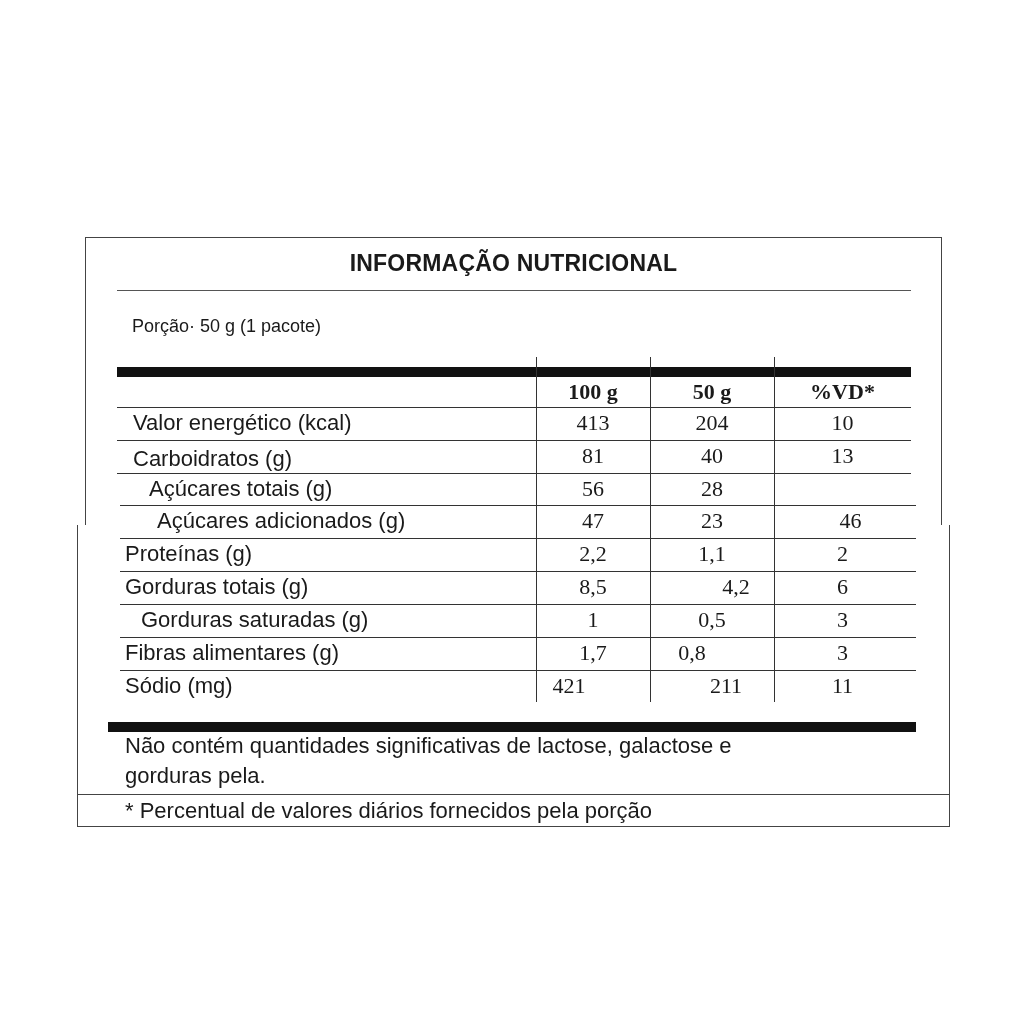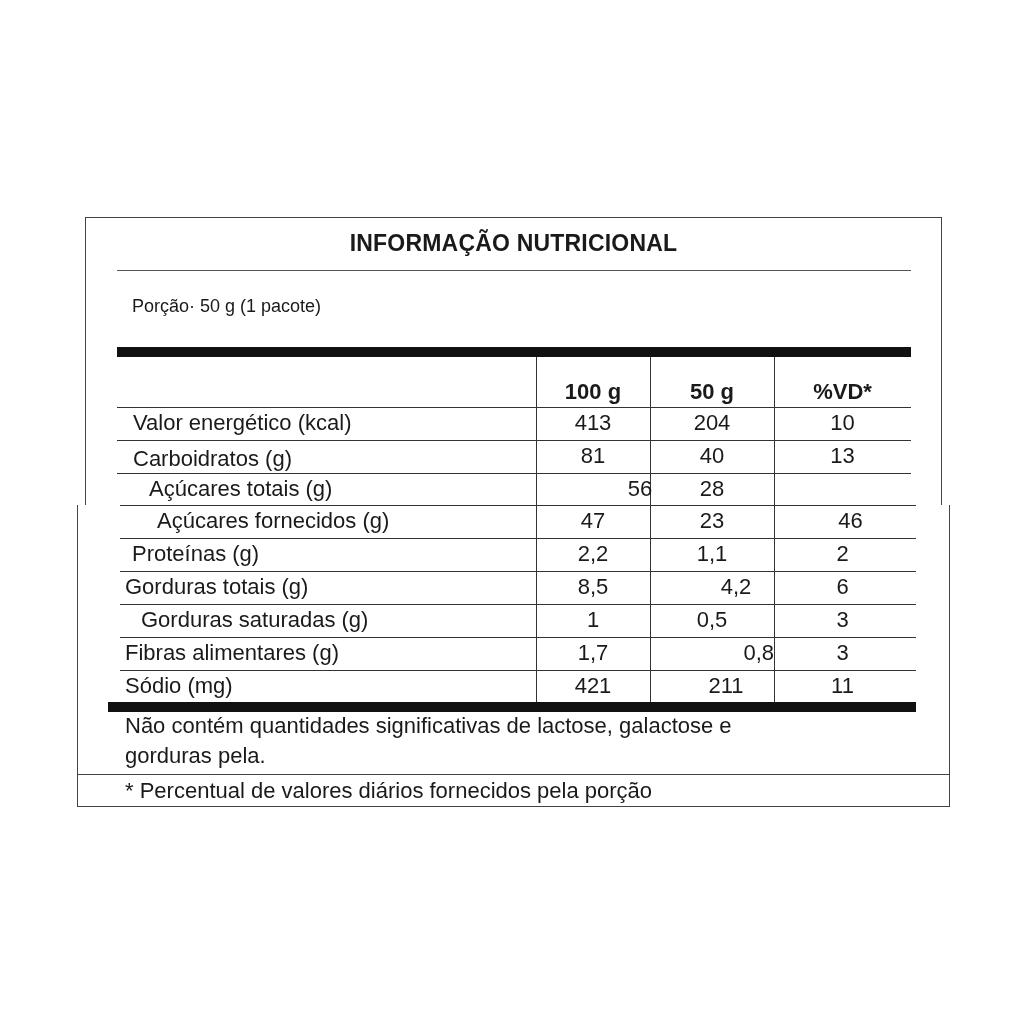"INFORMAÇÃO NUTRICIONAL" .abs { margin-top: none -> 20px }
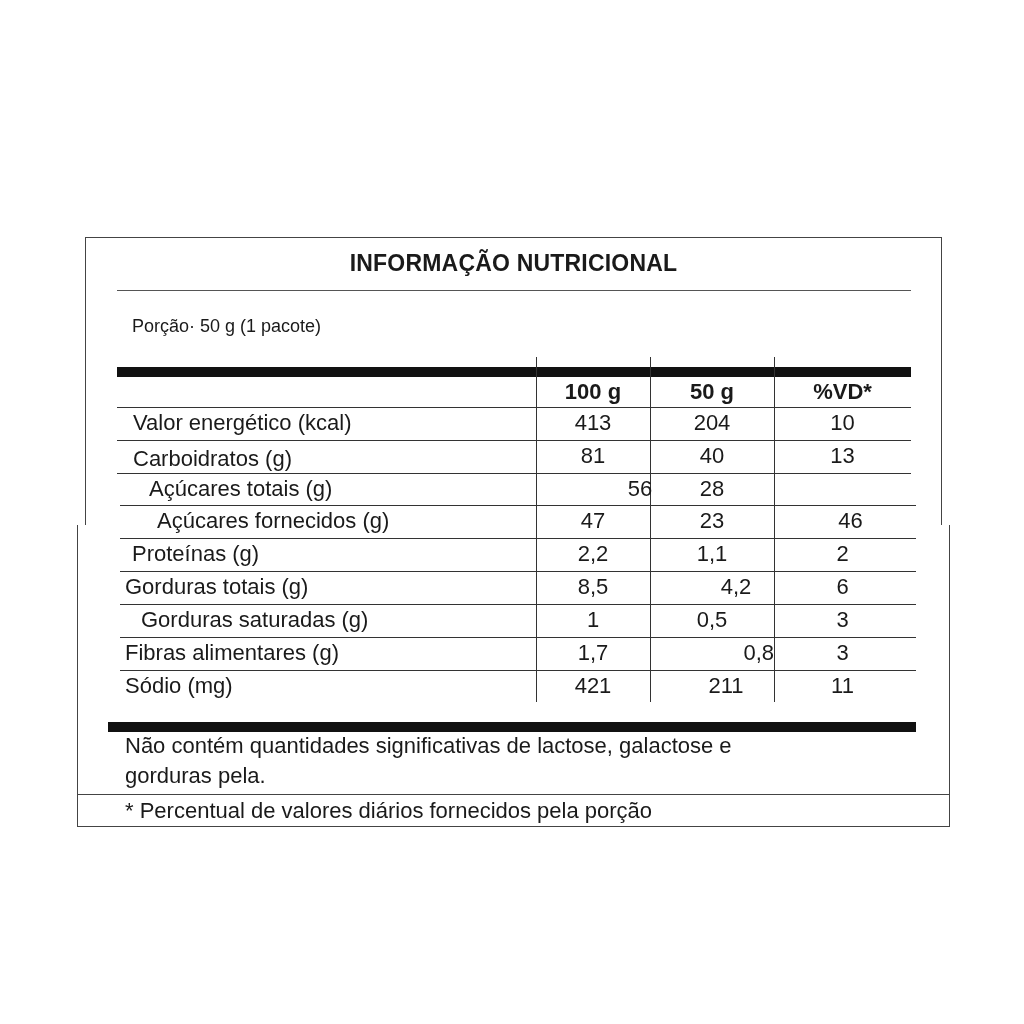"100 g" .num { font-family: none -> Liberation Serif, serif }
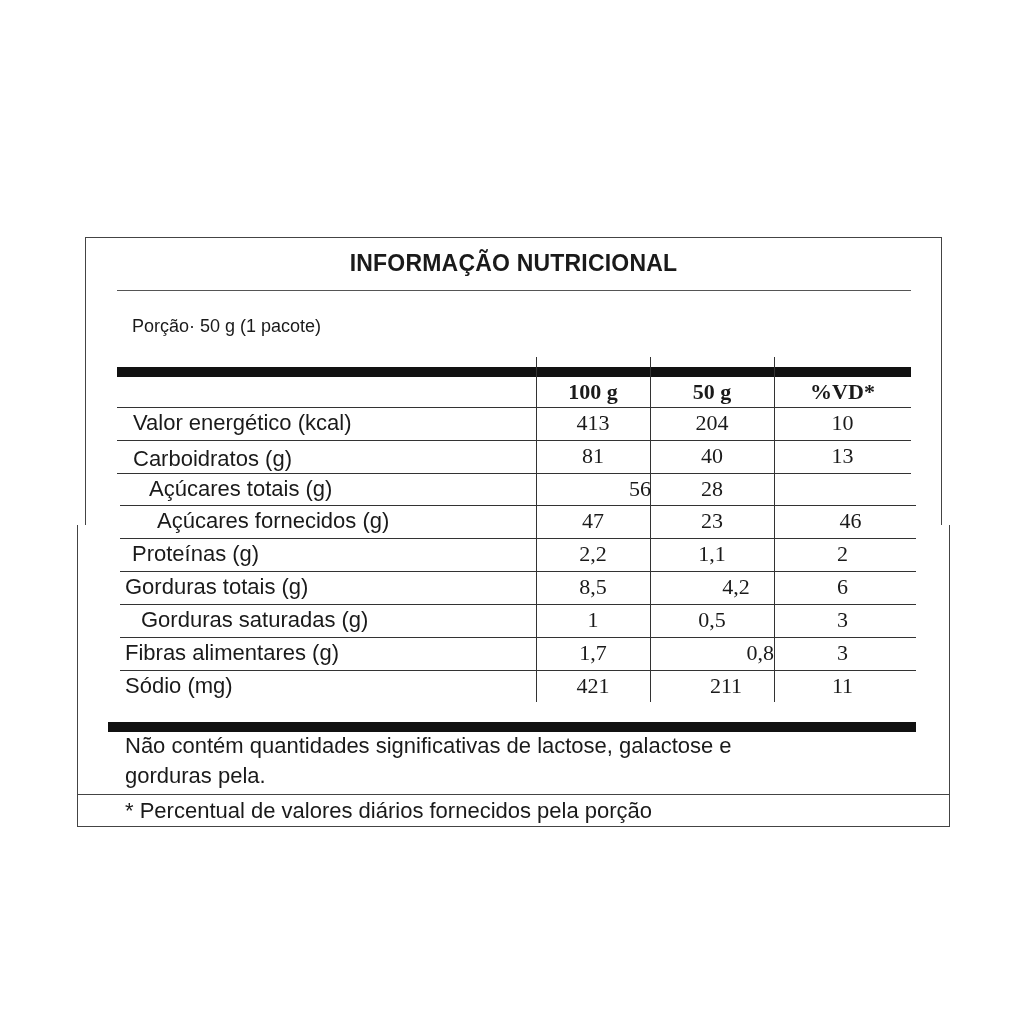"56" div.cell { padding-left: 47px -> none }
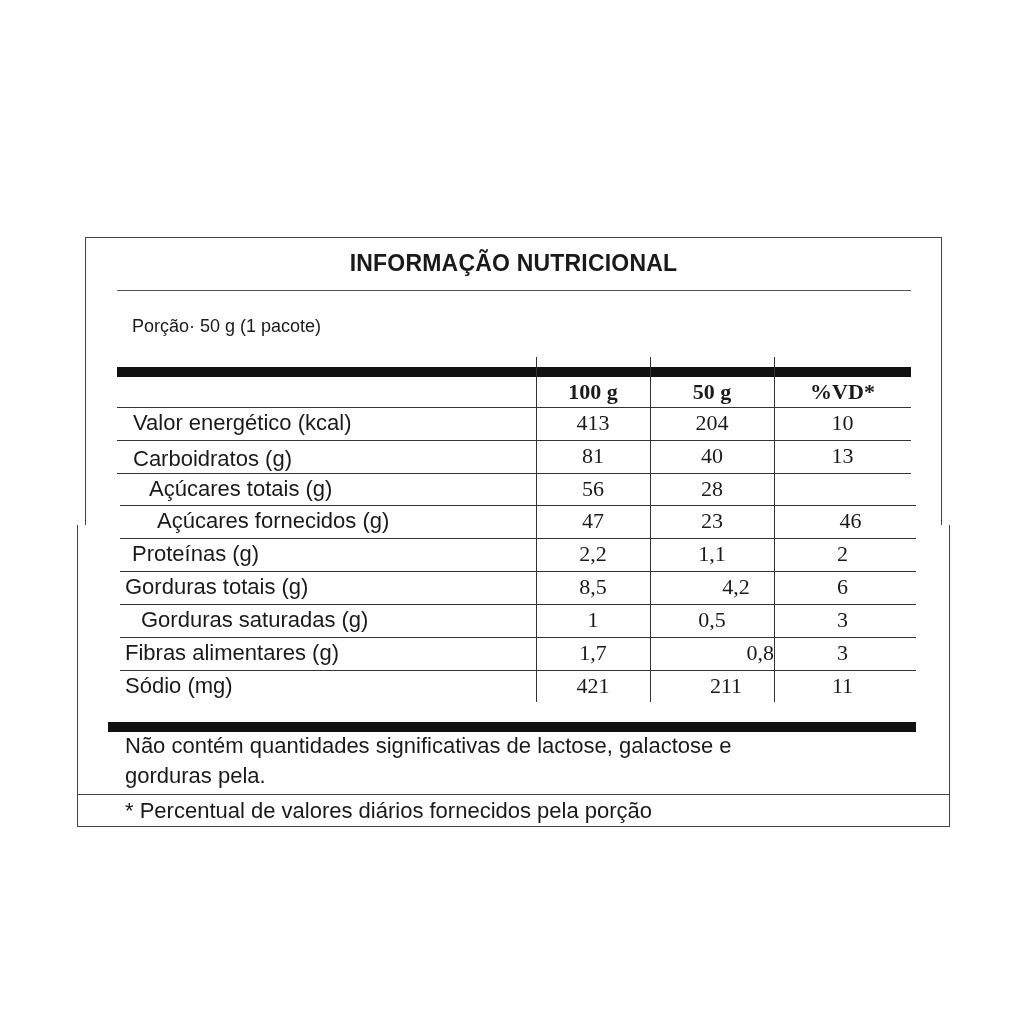"Açúcares fornecidos (g)" div.cell { text: fornecidos -> adicionados }
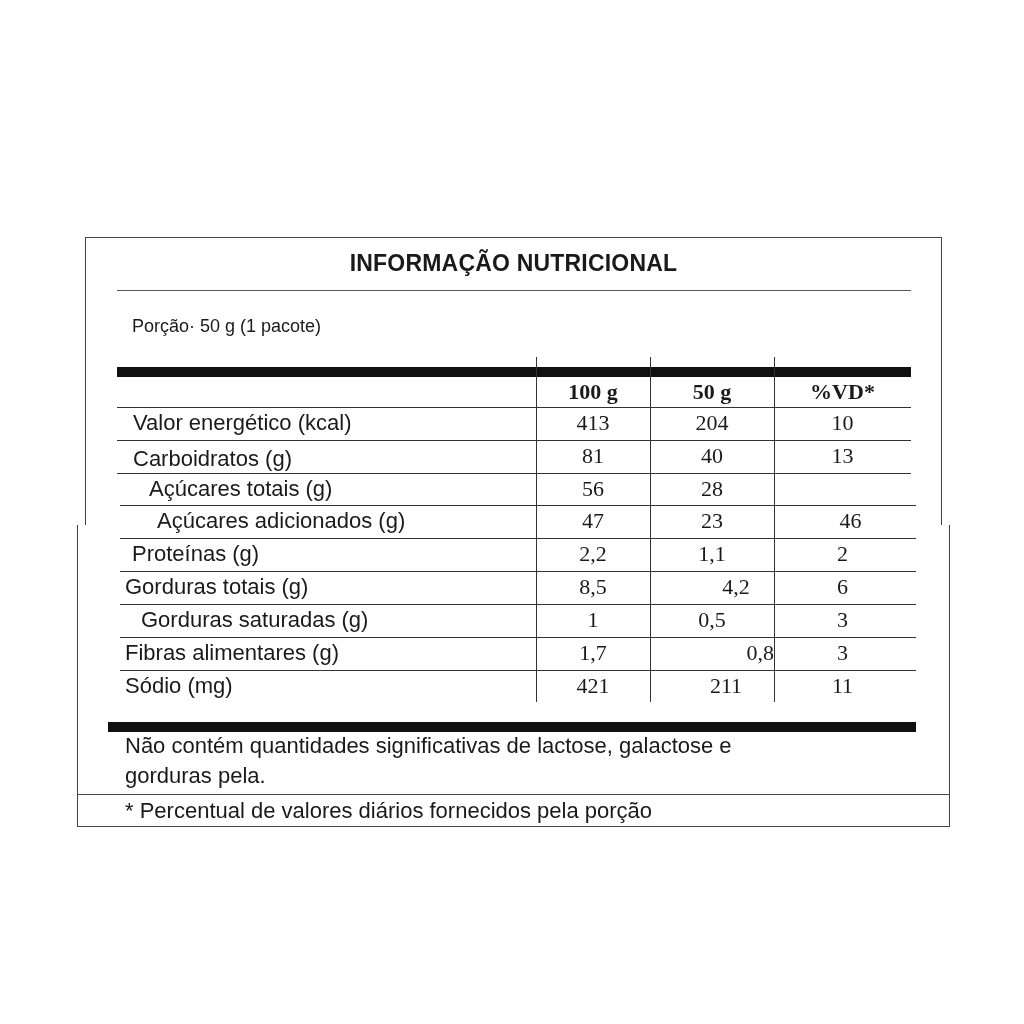"Proteínas (g)" div.cell { margin-left: 7px -> none }
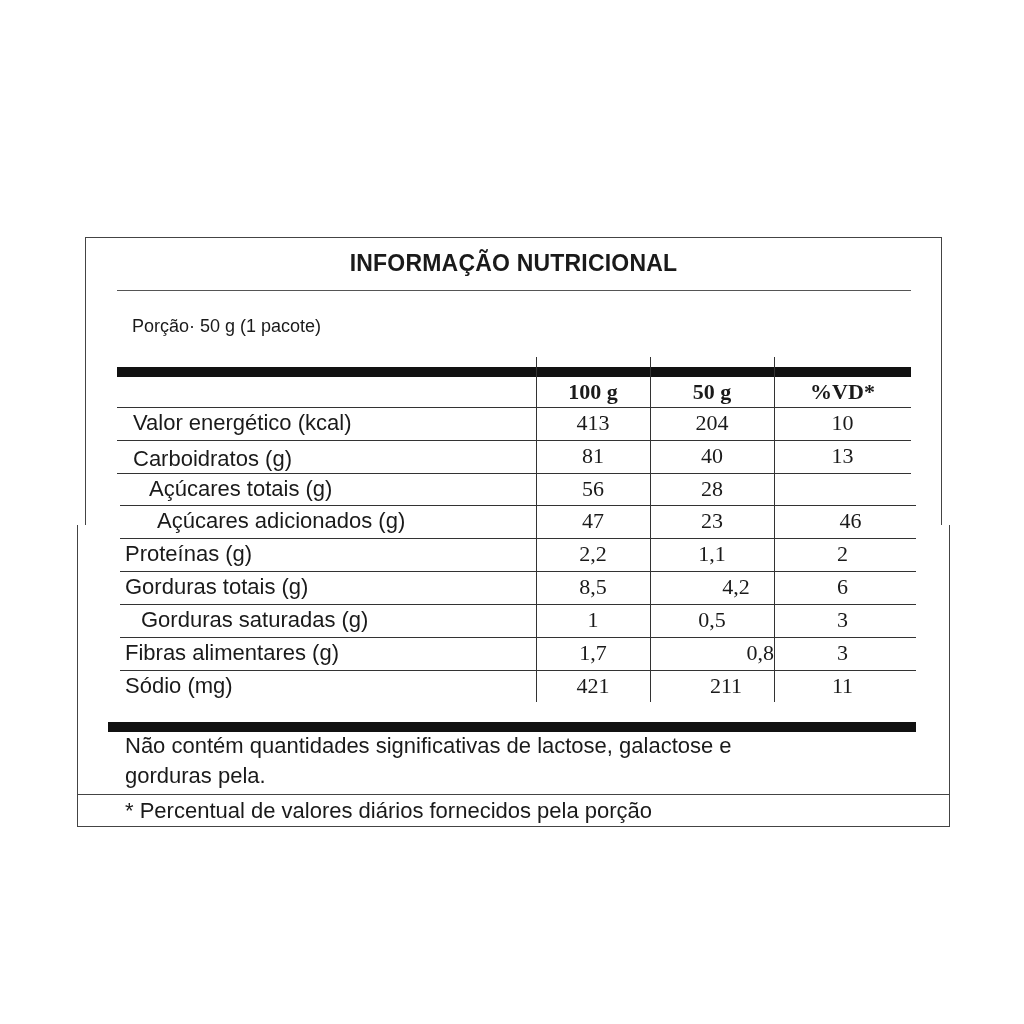"0,8" div.cell { left: 650px -> 630px; text-align: right -> none }
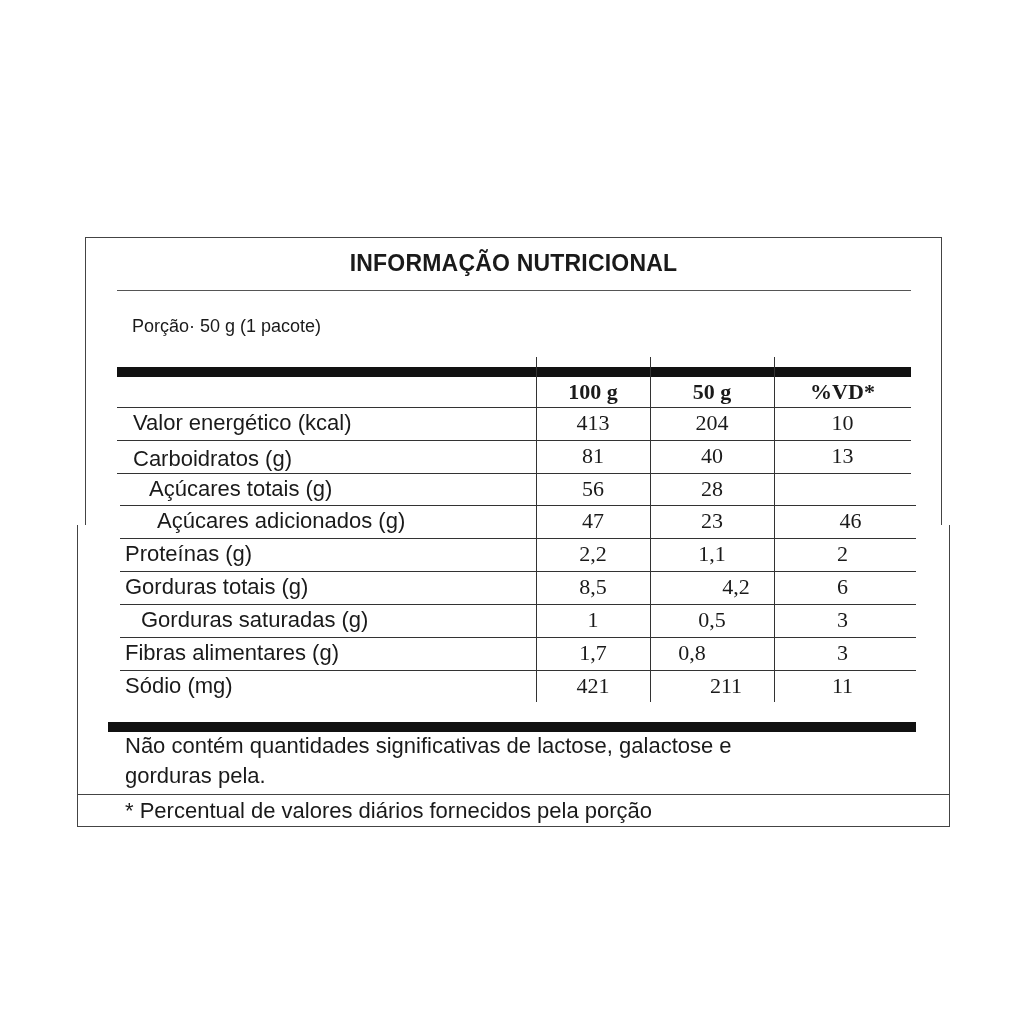"421" div.cell { left: 536px -> 512px }
